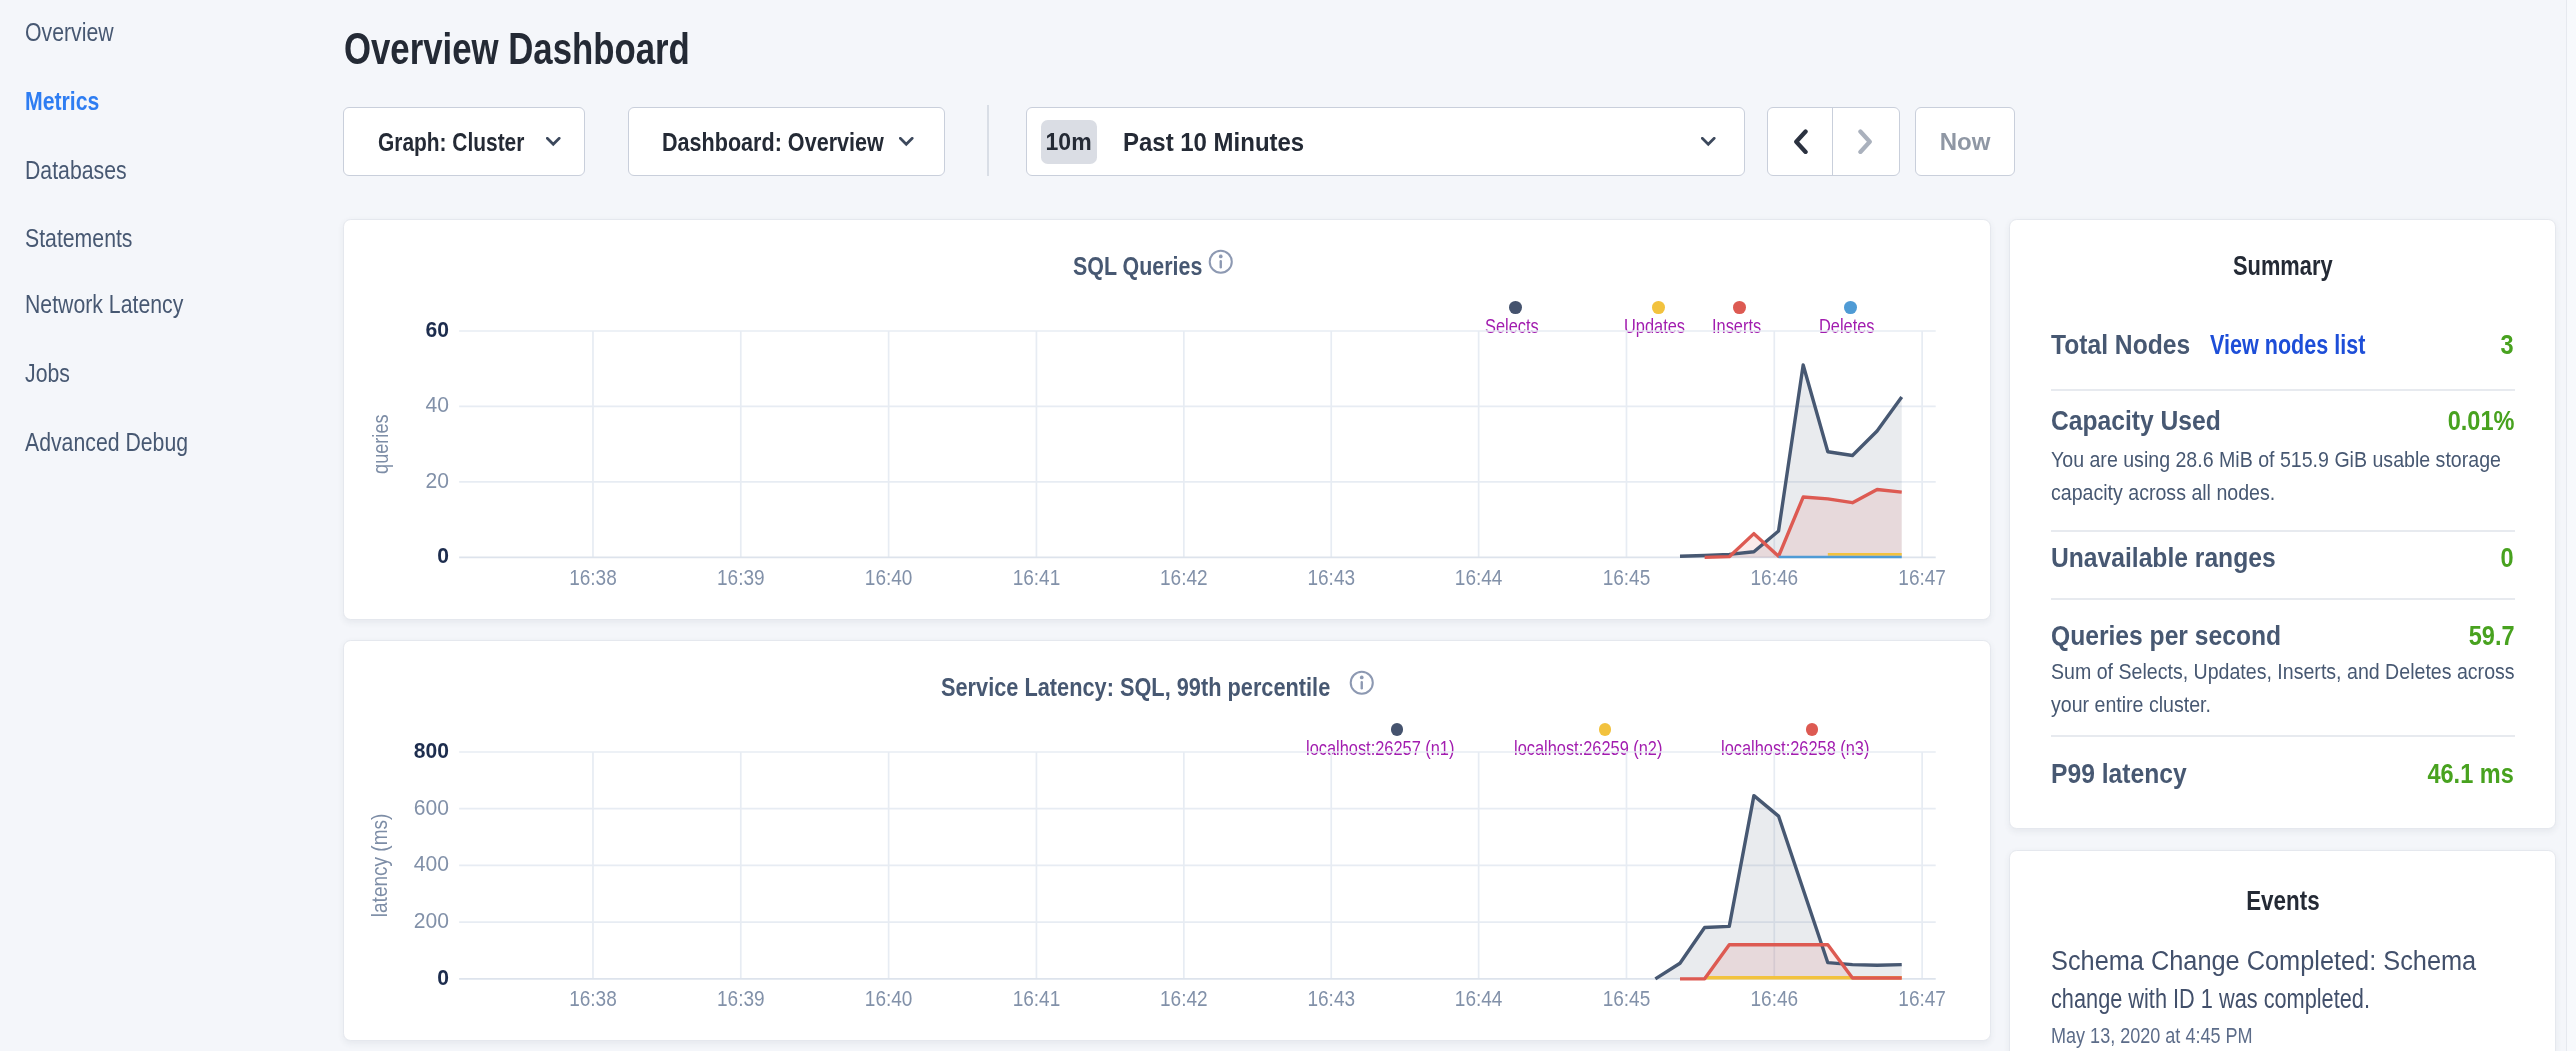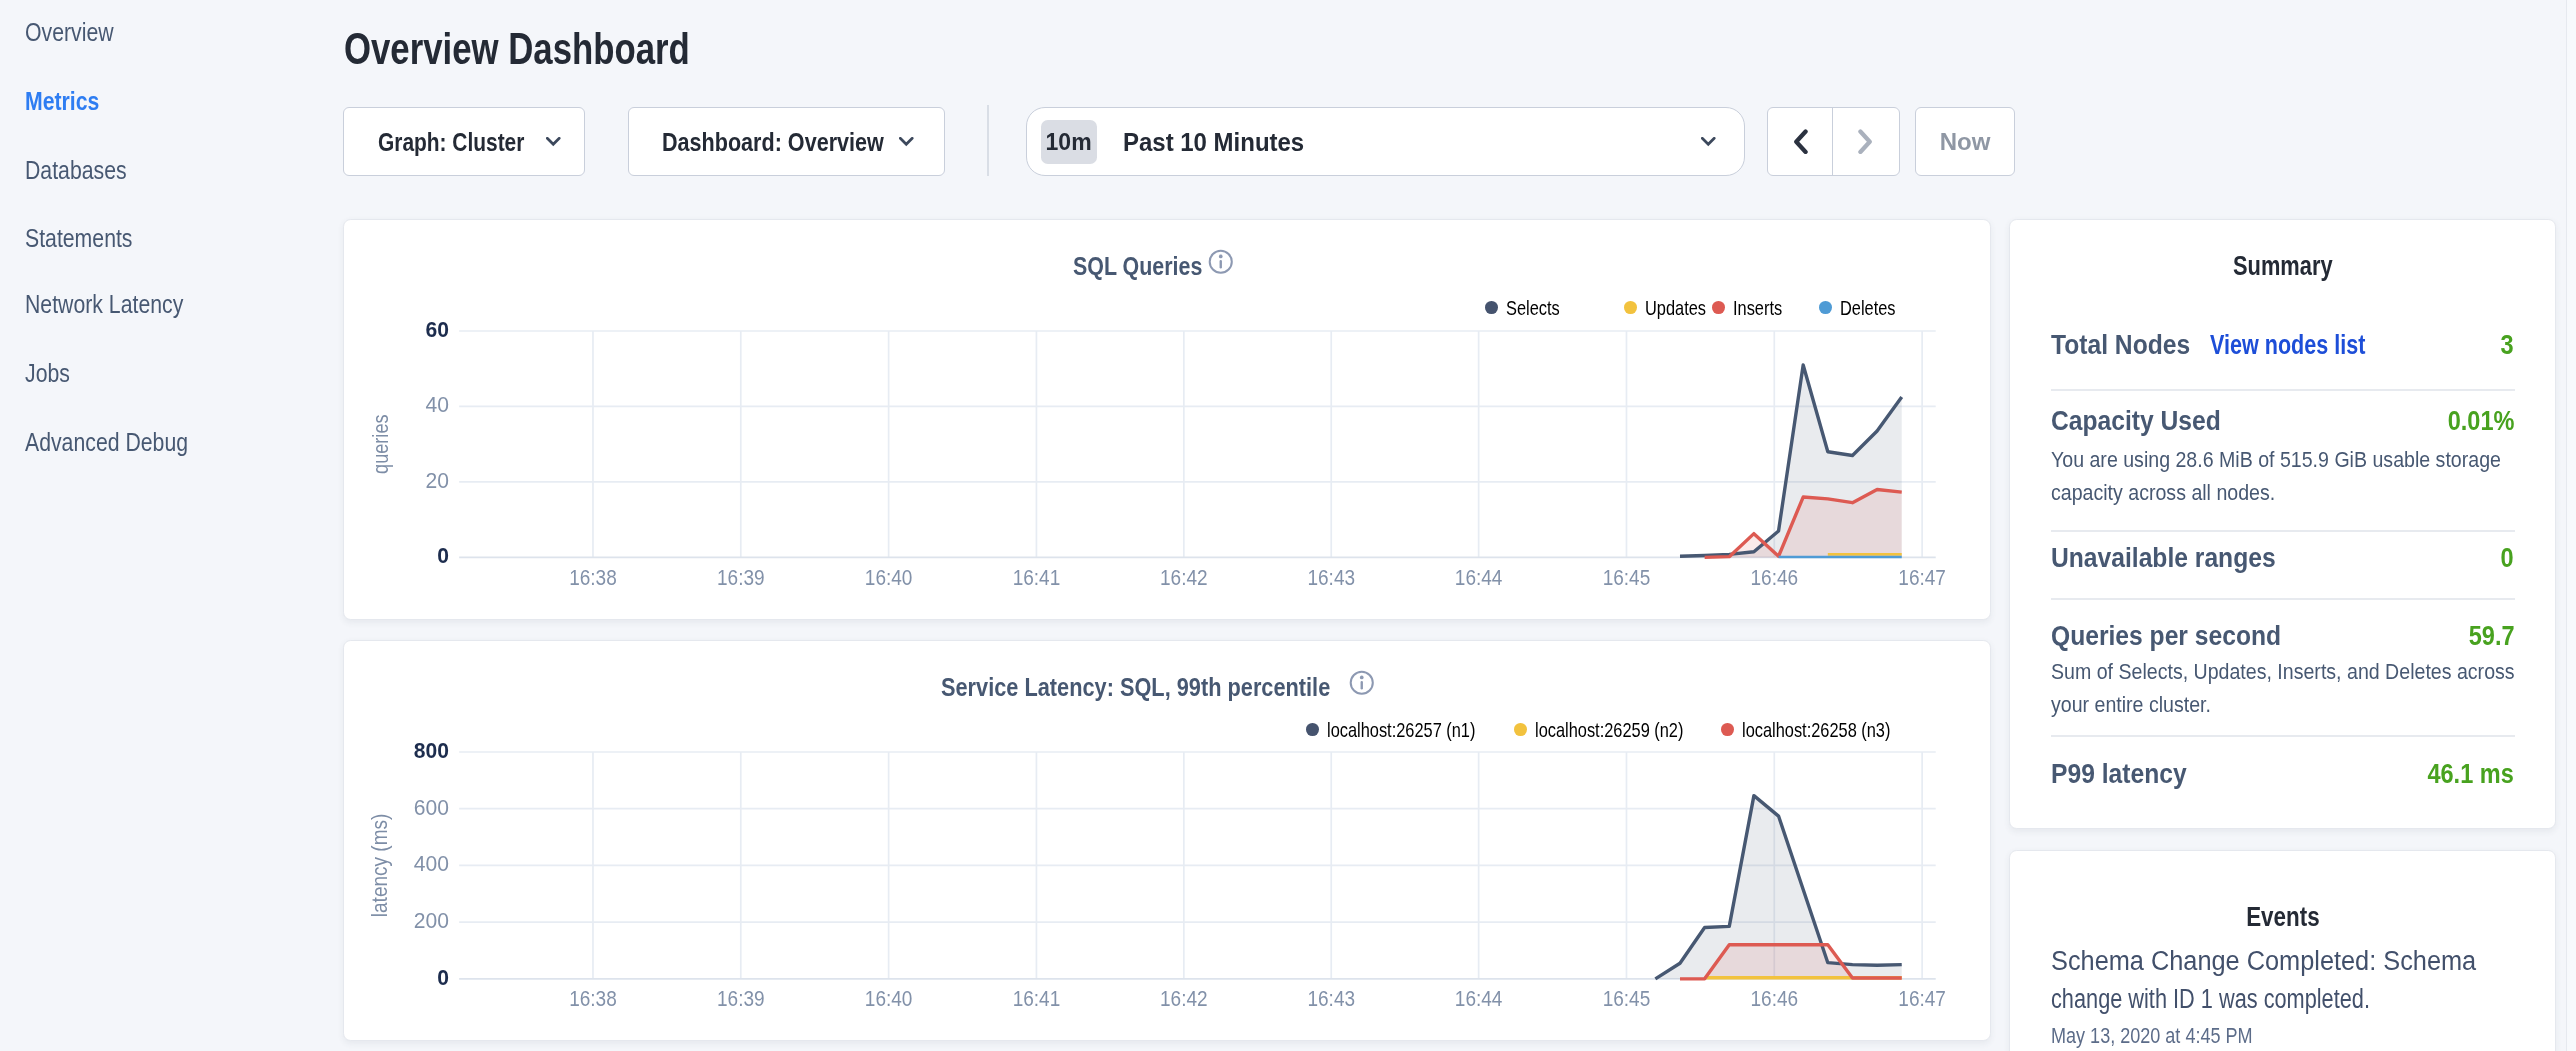"10m" div.ctl { border-radius: 19px -> none }
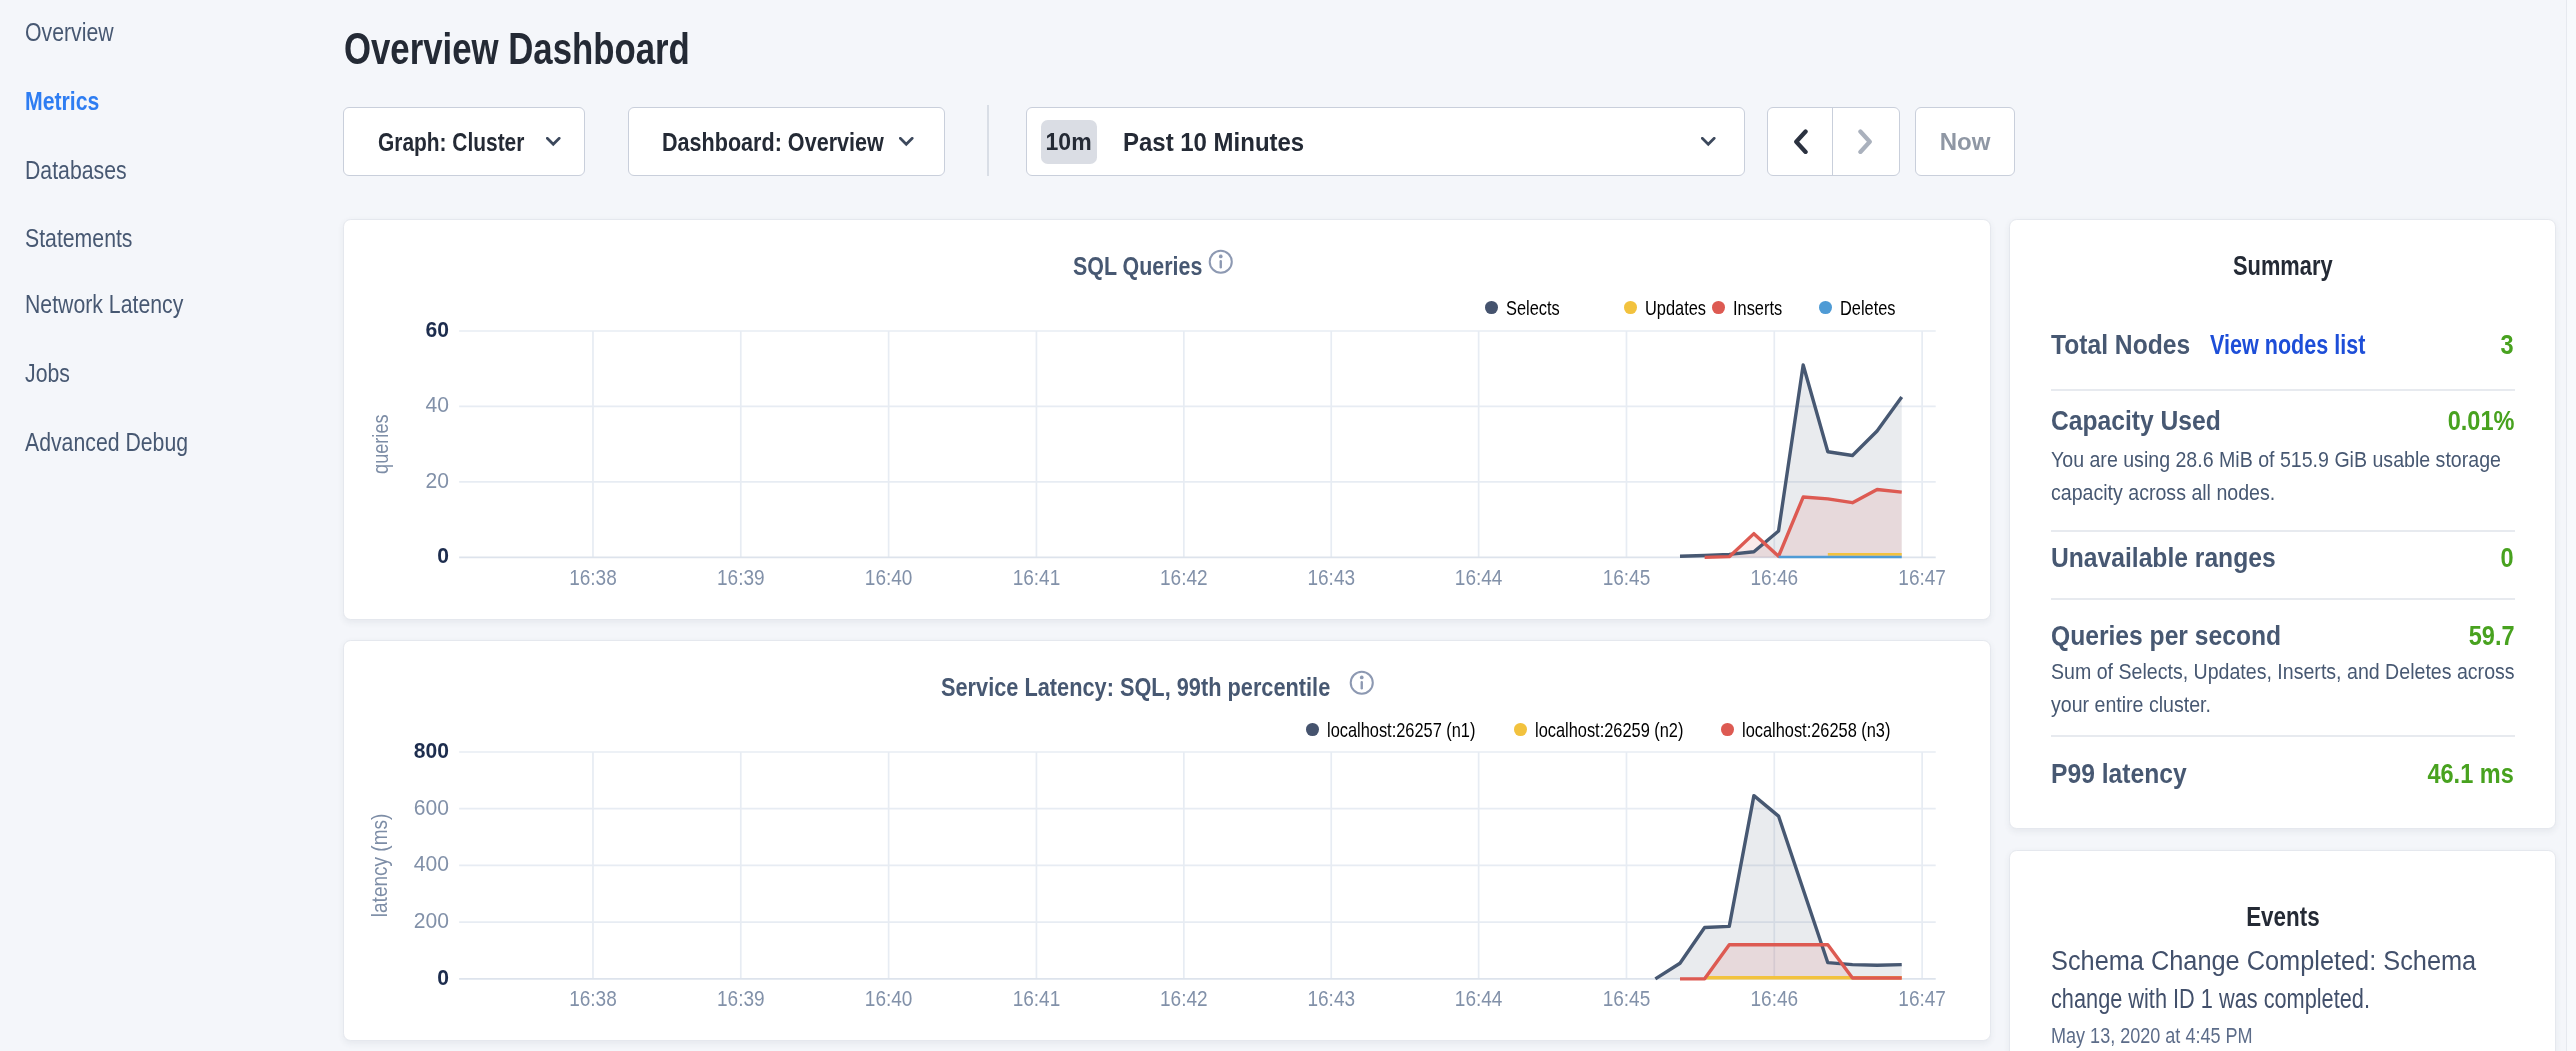"Selects" .litem { color: #000000 -> #a21caf; flex-direction: none -> column }
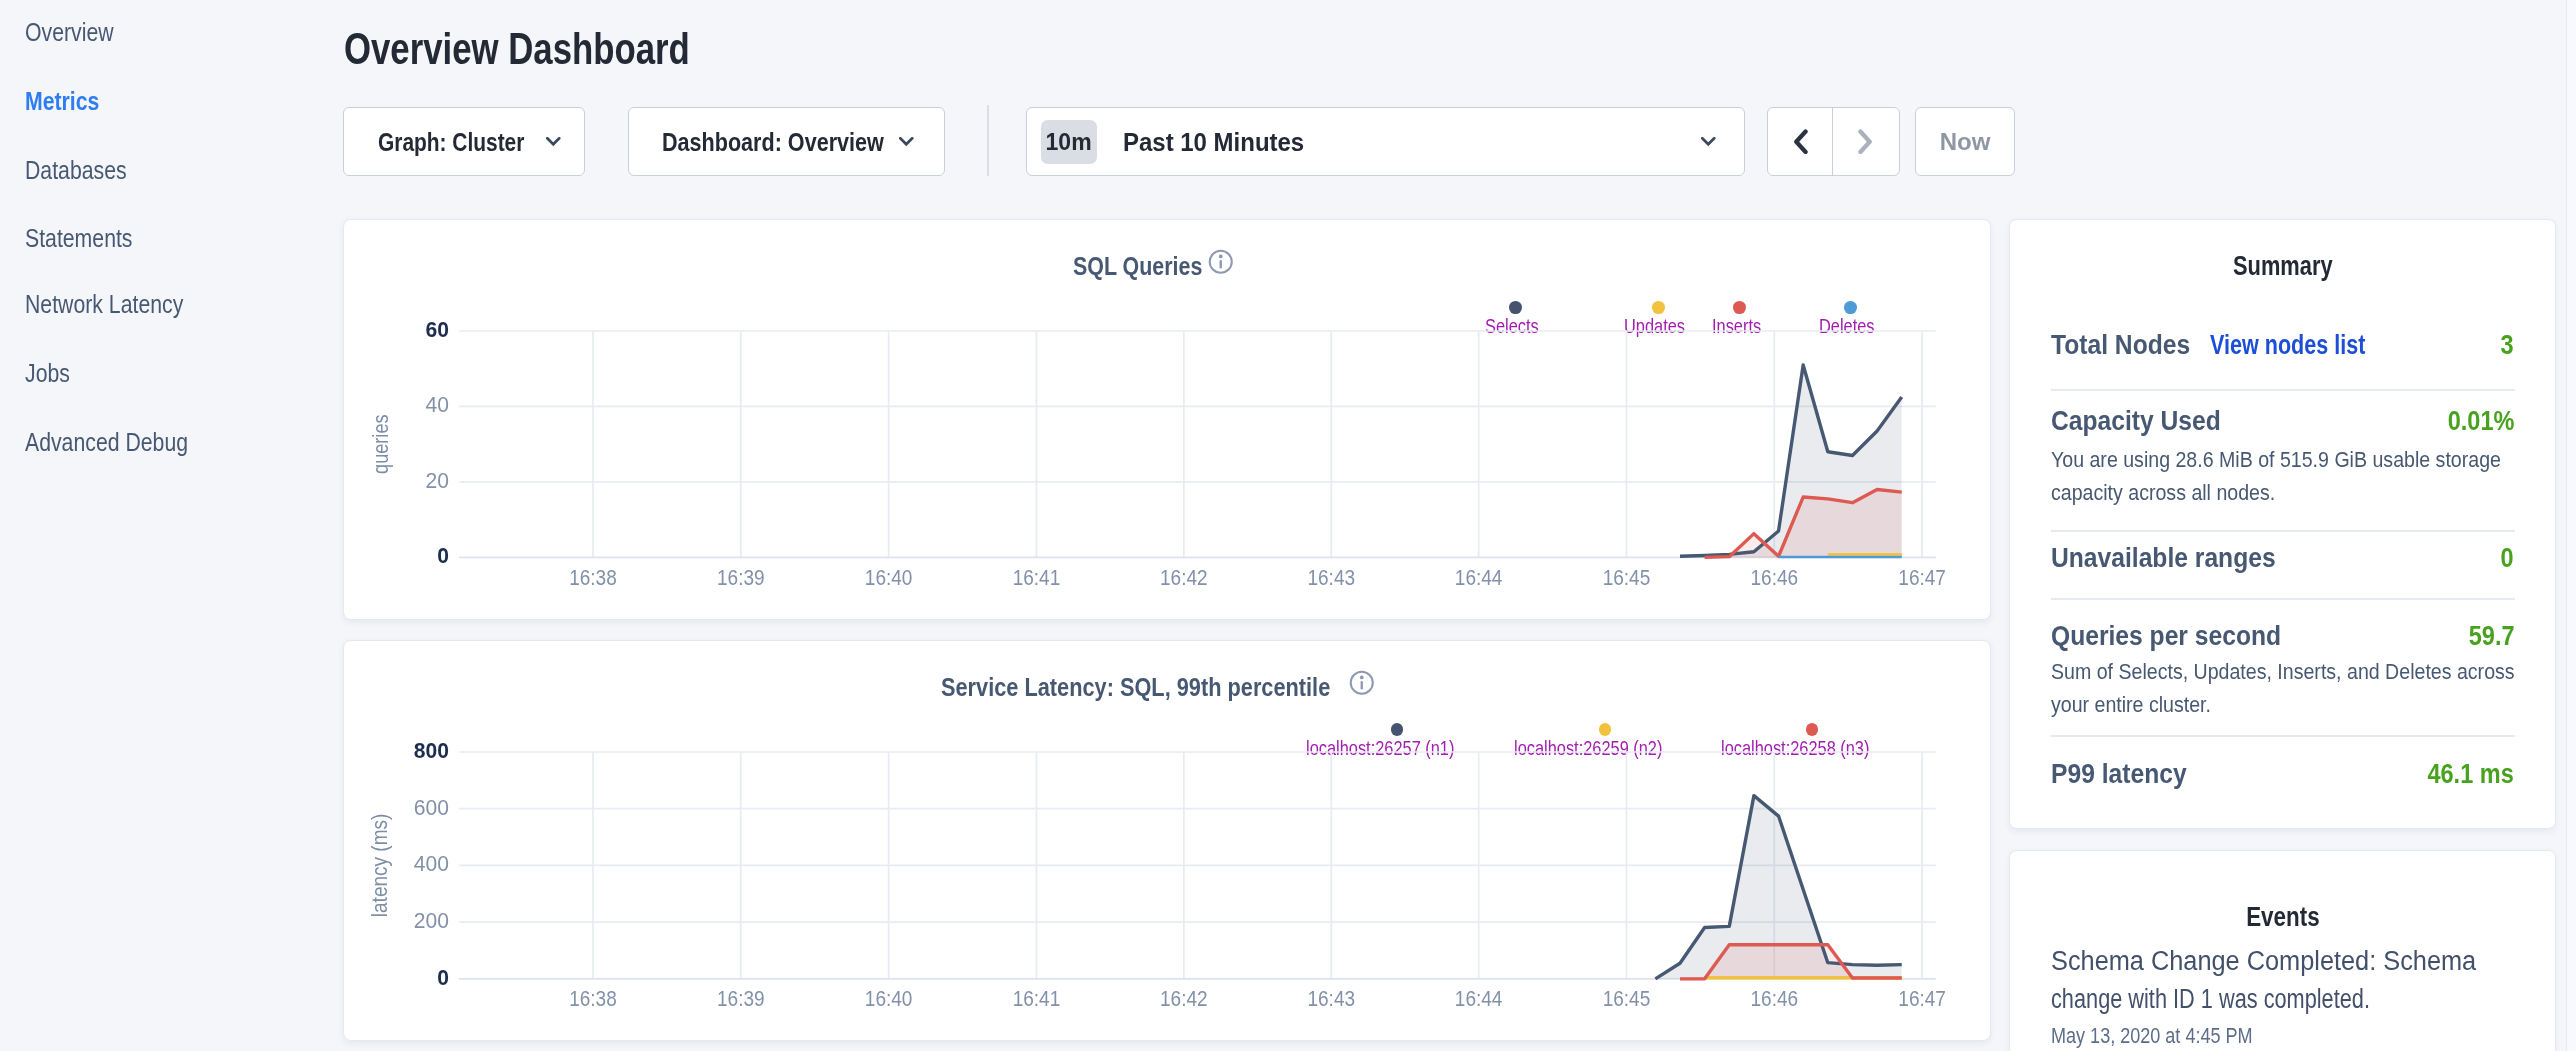"Events" div.panel-head { margin-top: 16px -> none }
